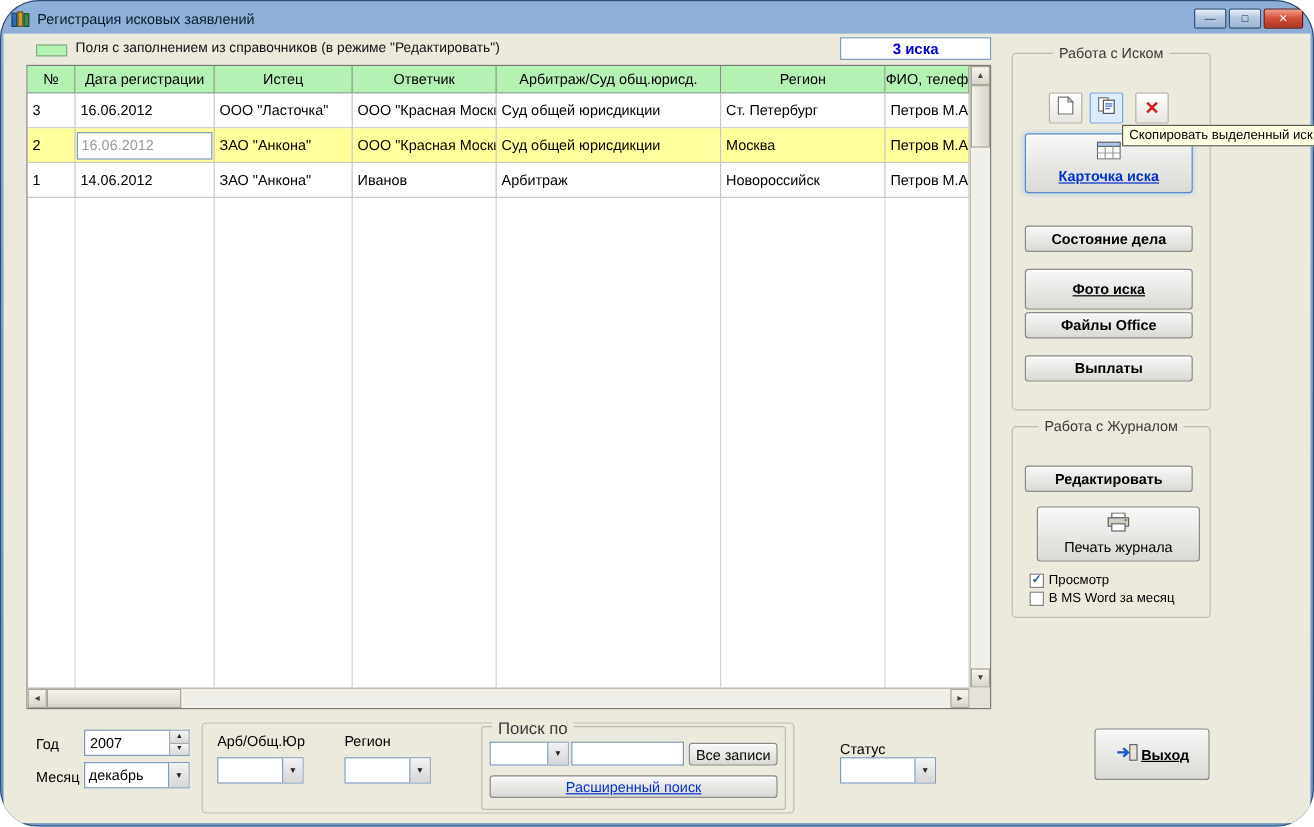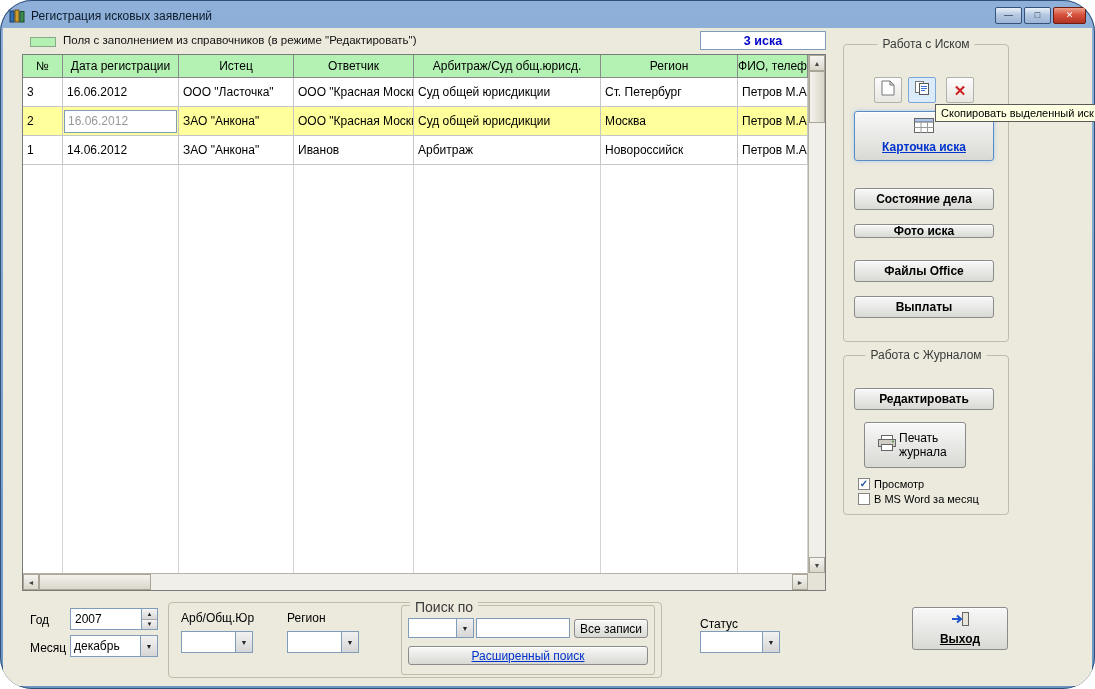"Фото иска" .btn-photo { height: 14px -> 34px; text-decoration: none -> underline }
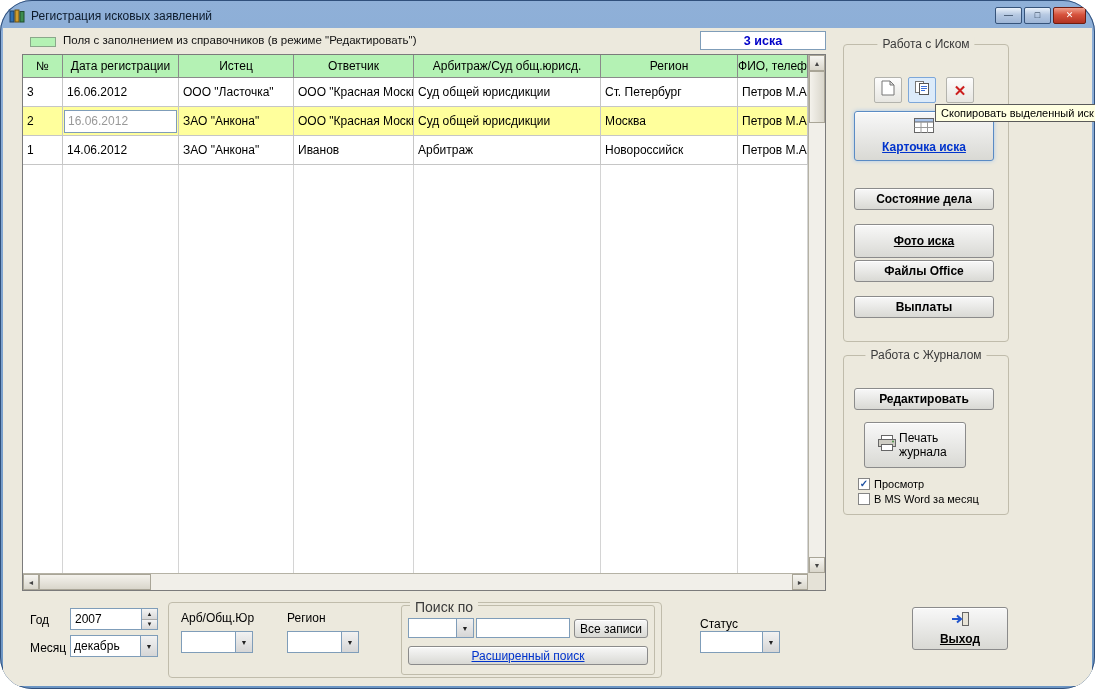"Печать журнала" .print-btn { flex-direction: row -> column; padding-left: 12px -> none; width: 102px -> 136px }
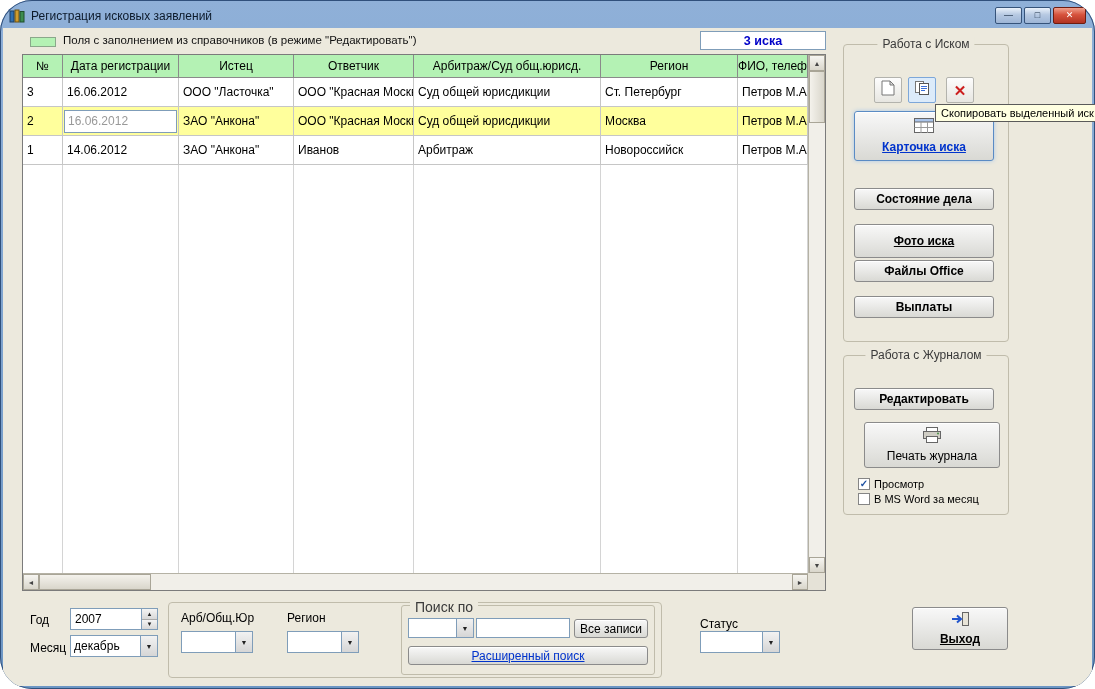"Выход" .exit-btn { flex-direction: column -> row }
